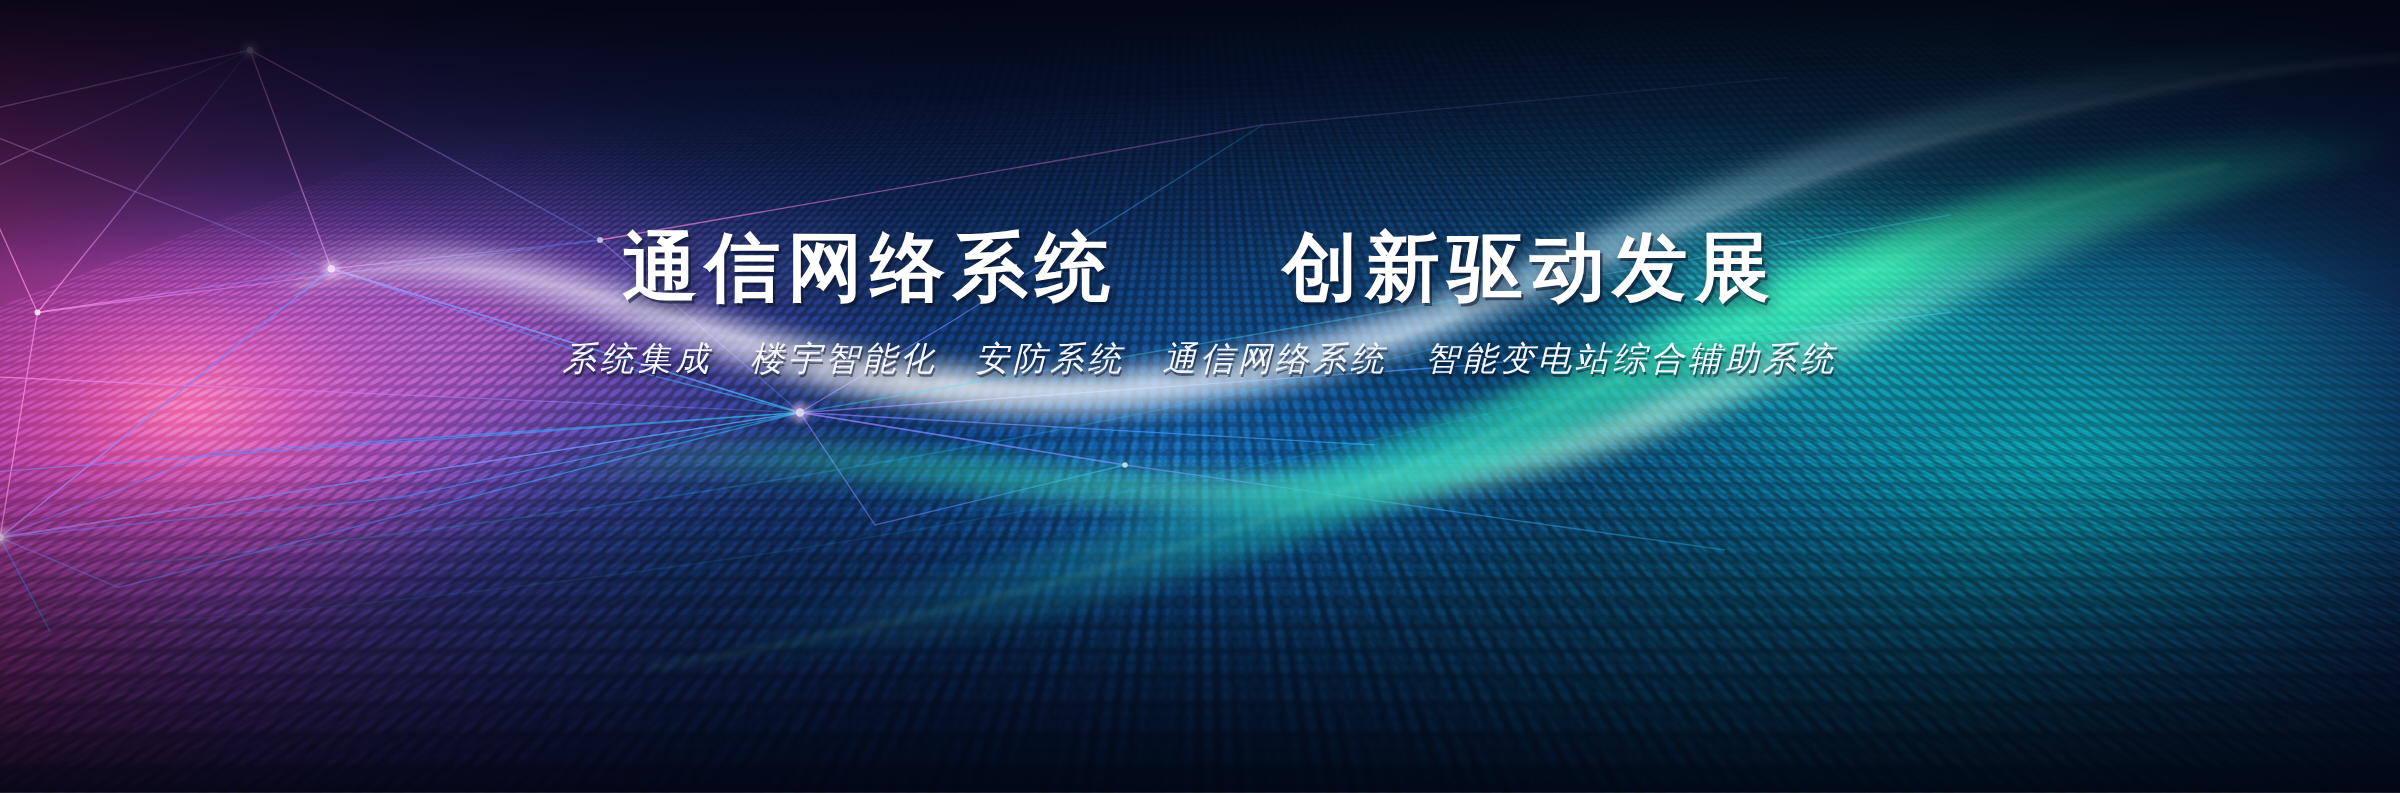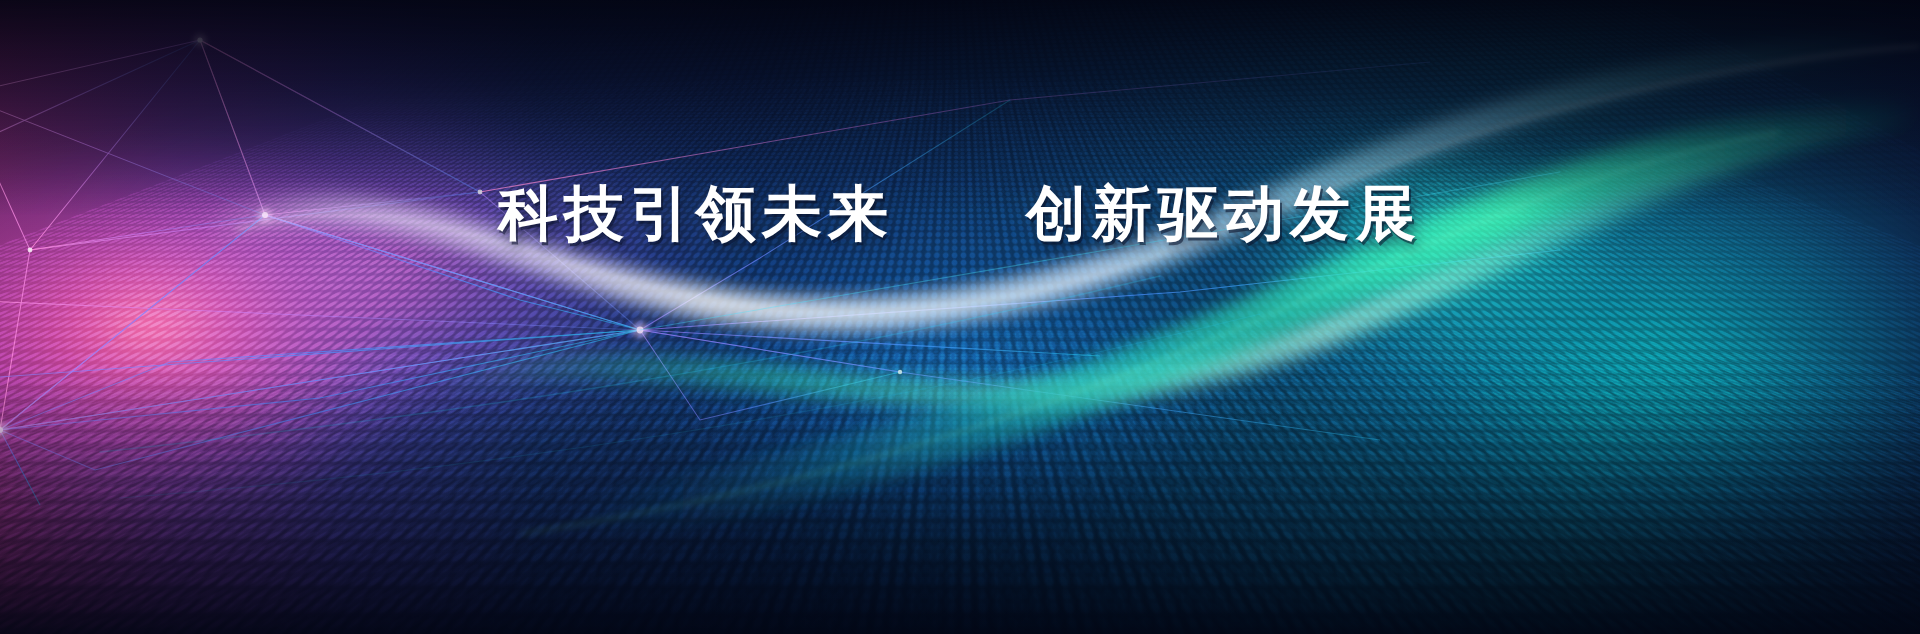"科技引领未来 创新驱动发展" div { text: 科技引领未来 -> 通信网络系统 }
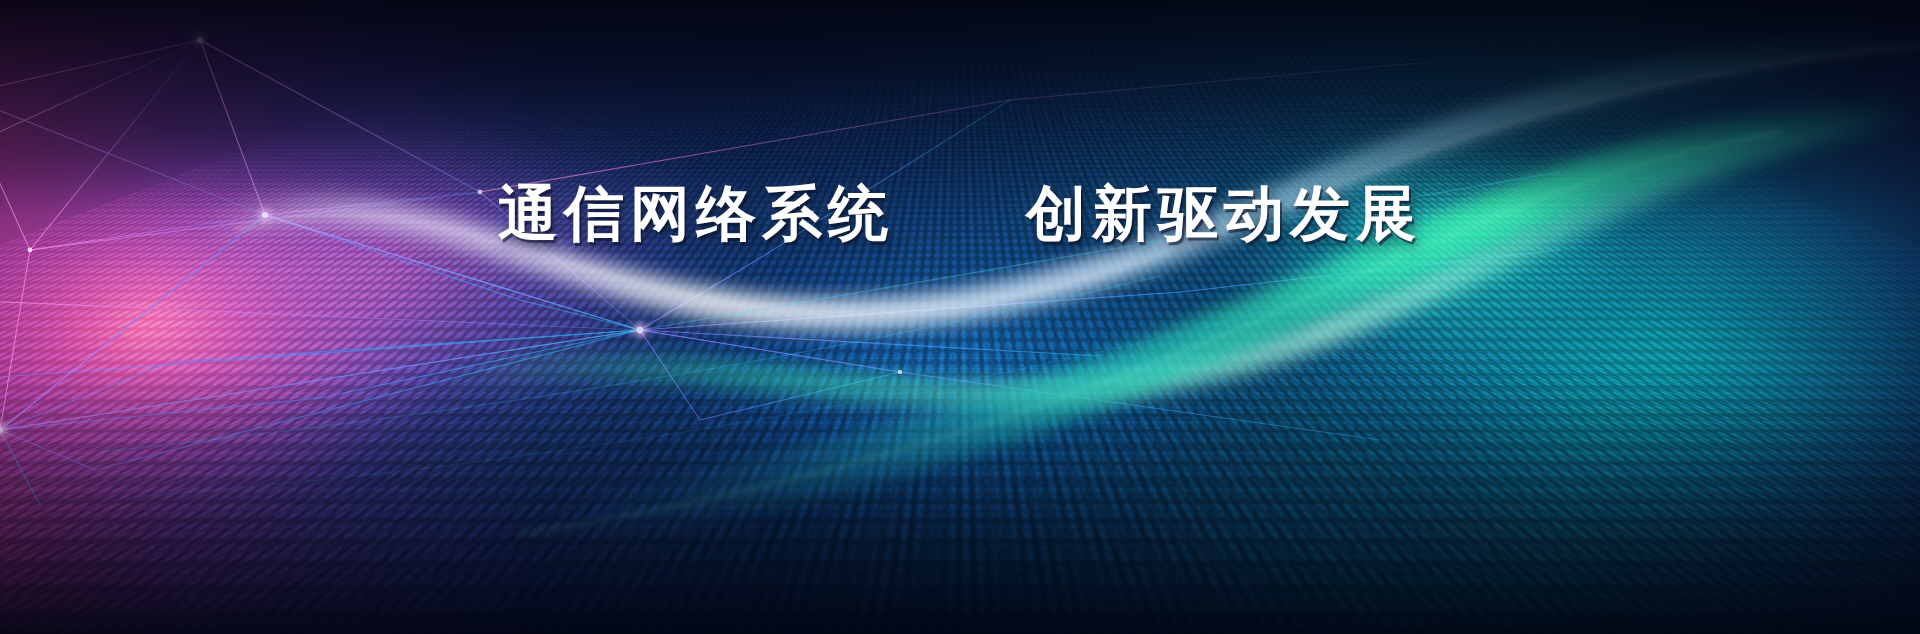"系统集成 楼宇智能化 安防系统 通信网络系统 智能变电站综合辅助系统" div { html: none -> <div>系统集成 楼宇智能化 安防系统 通信网络系统 智能变电站综合辅助系统</div> }
